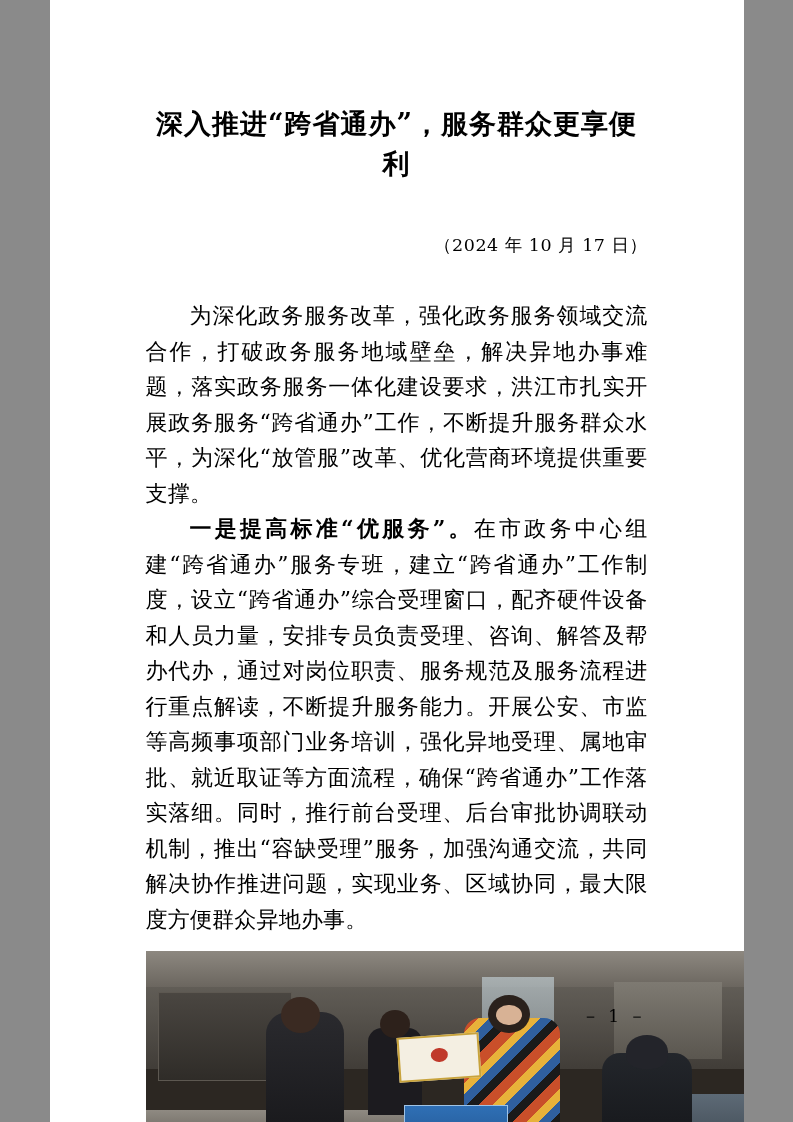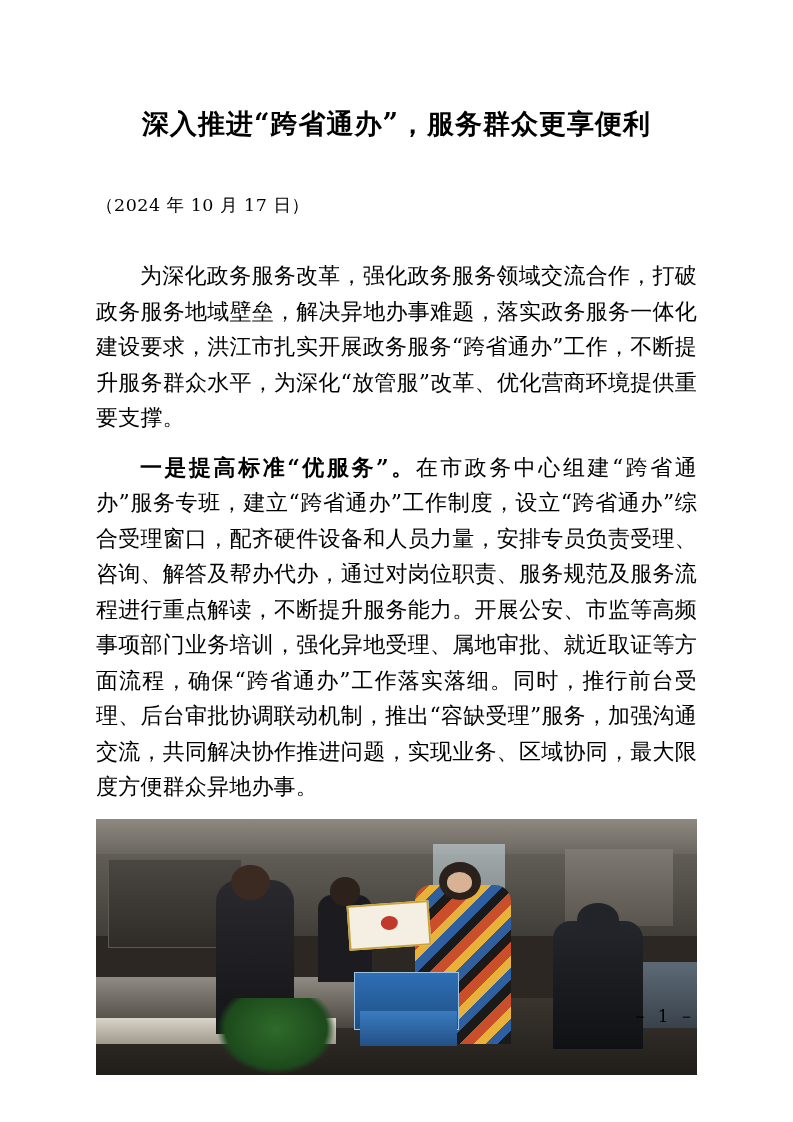"深入推进“跨省通办”，服务群众更享便利" .page { width: 793px -> 694px }
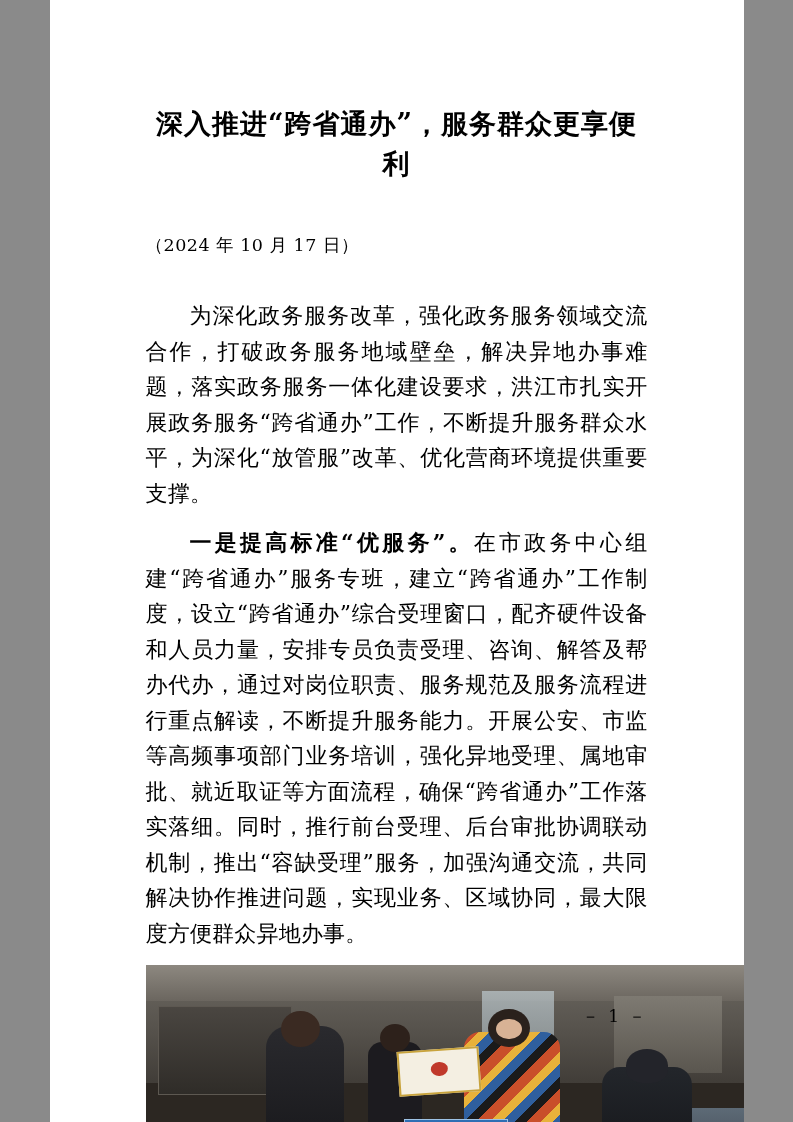"（2024 年 10 月 17" .dateline { text-align: left -> right }
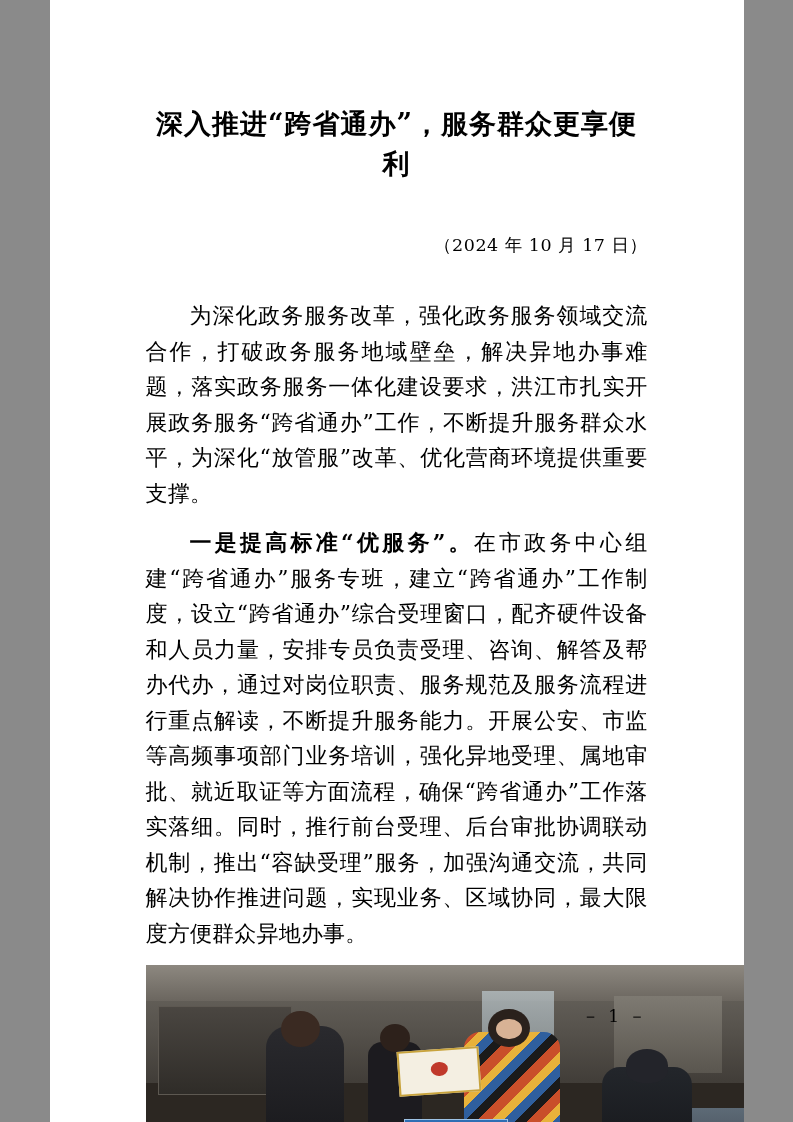"一是提高标准“优服务”。在市政务中心组建“跨省通办”服务专班，建立“跨省通办”工" .para + .para { margin-top: 14px -> 0 }
